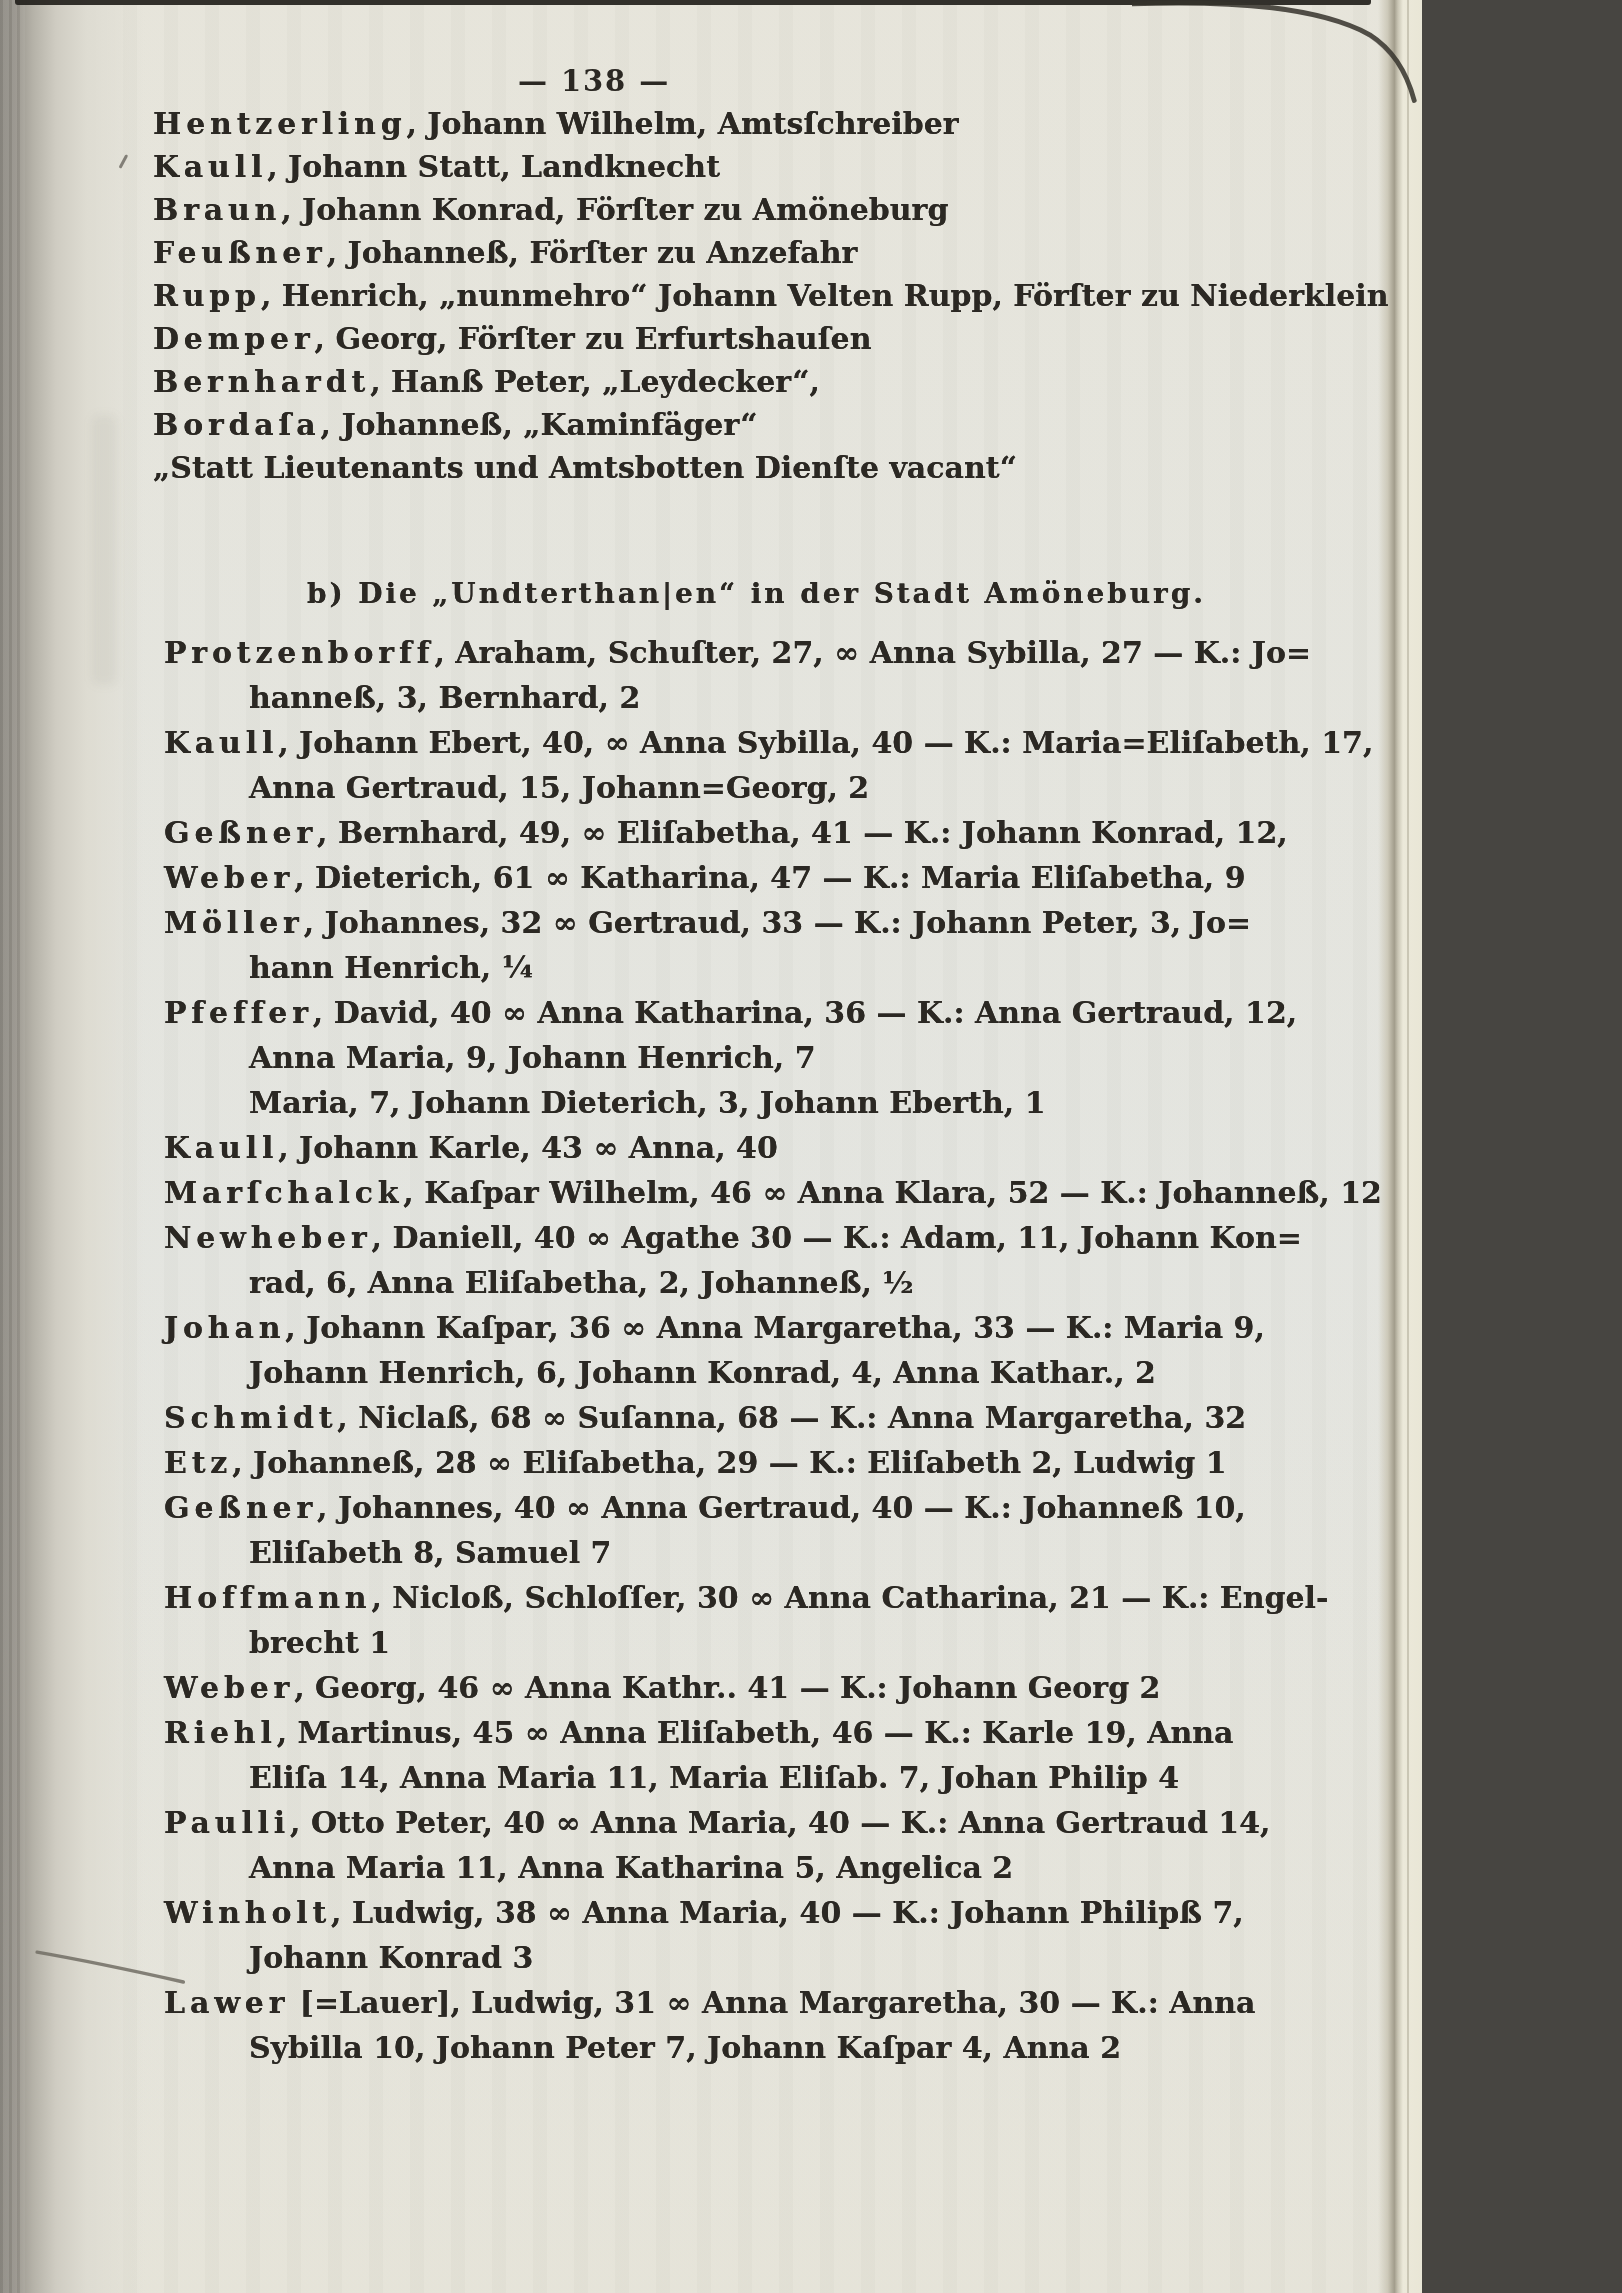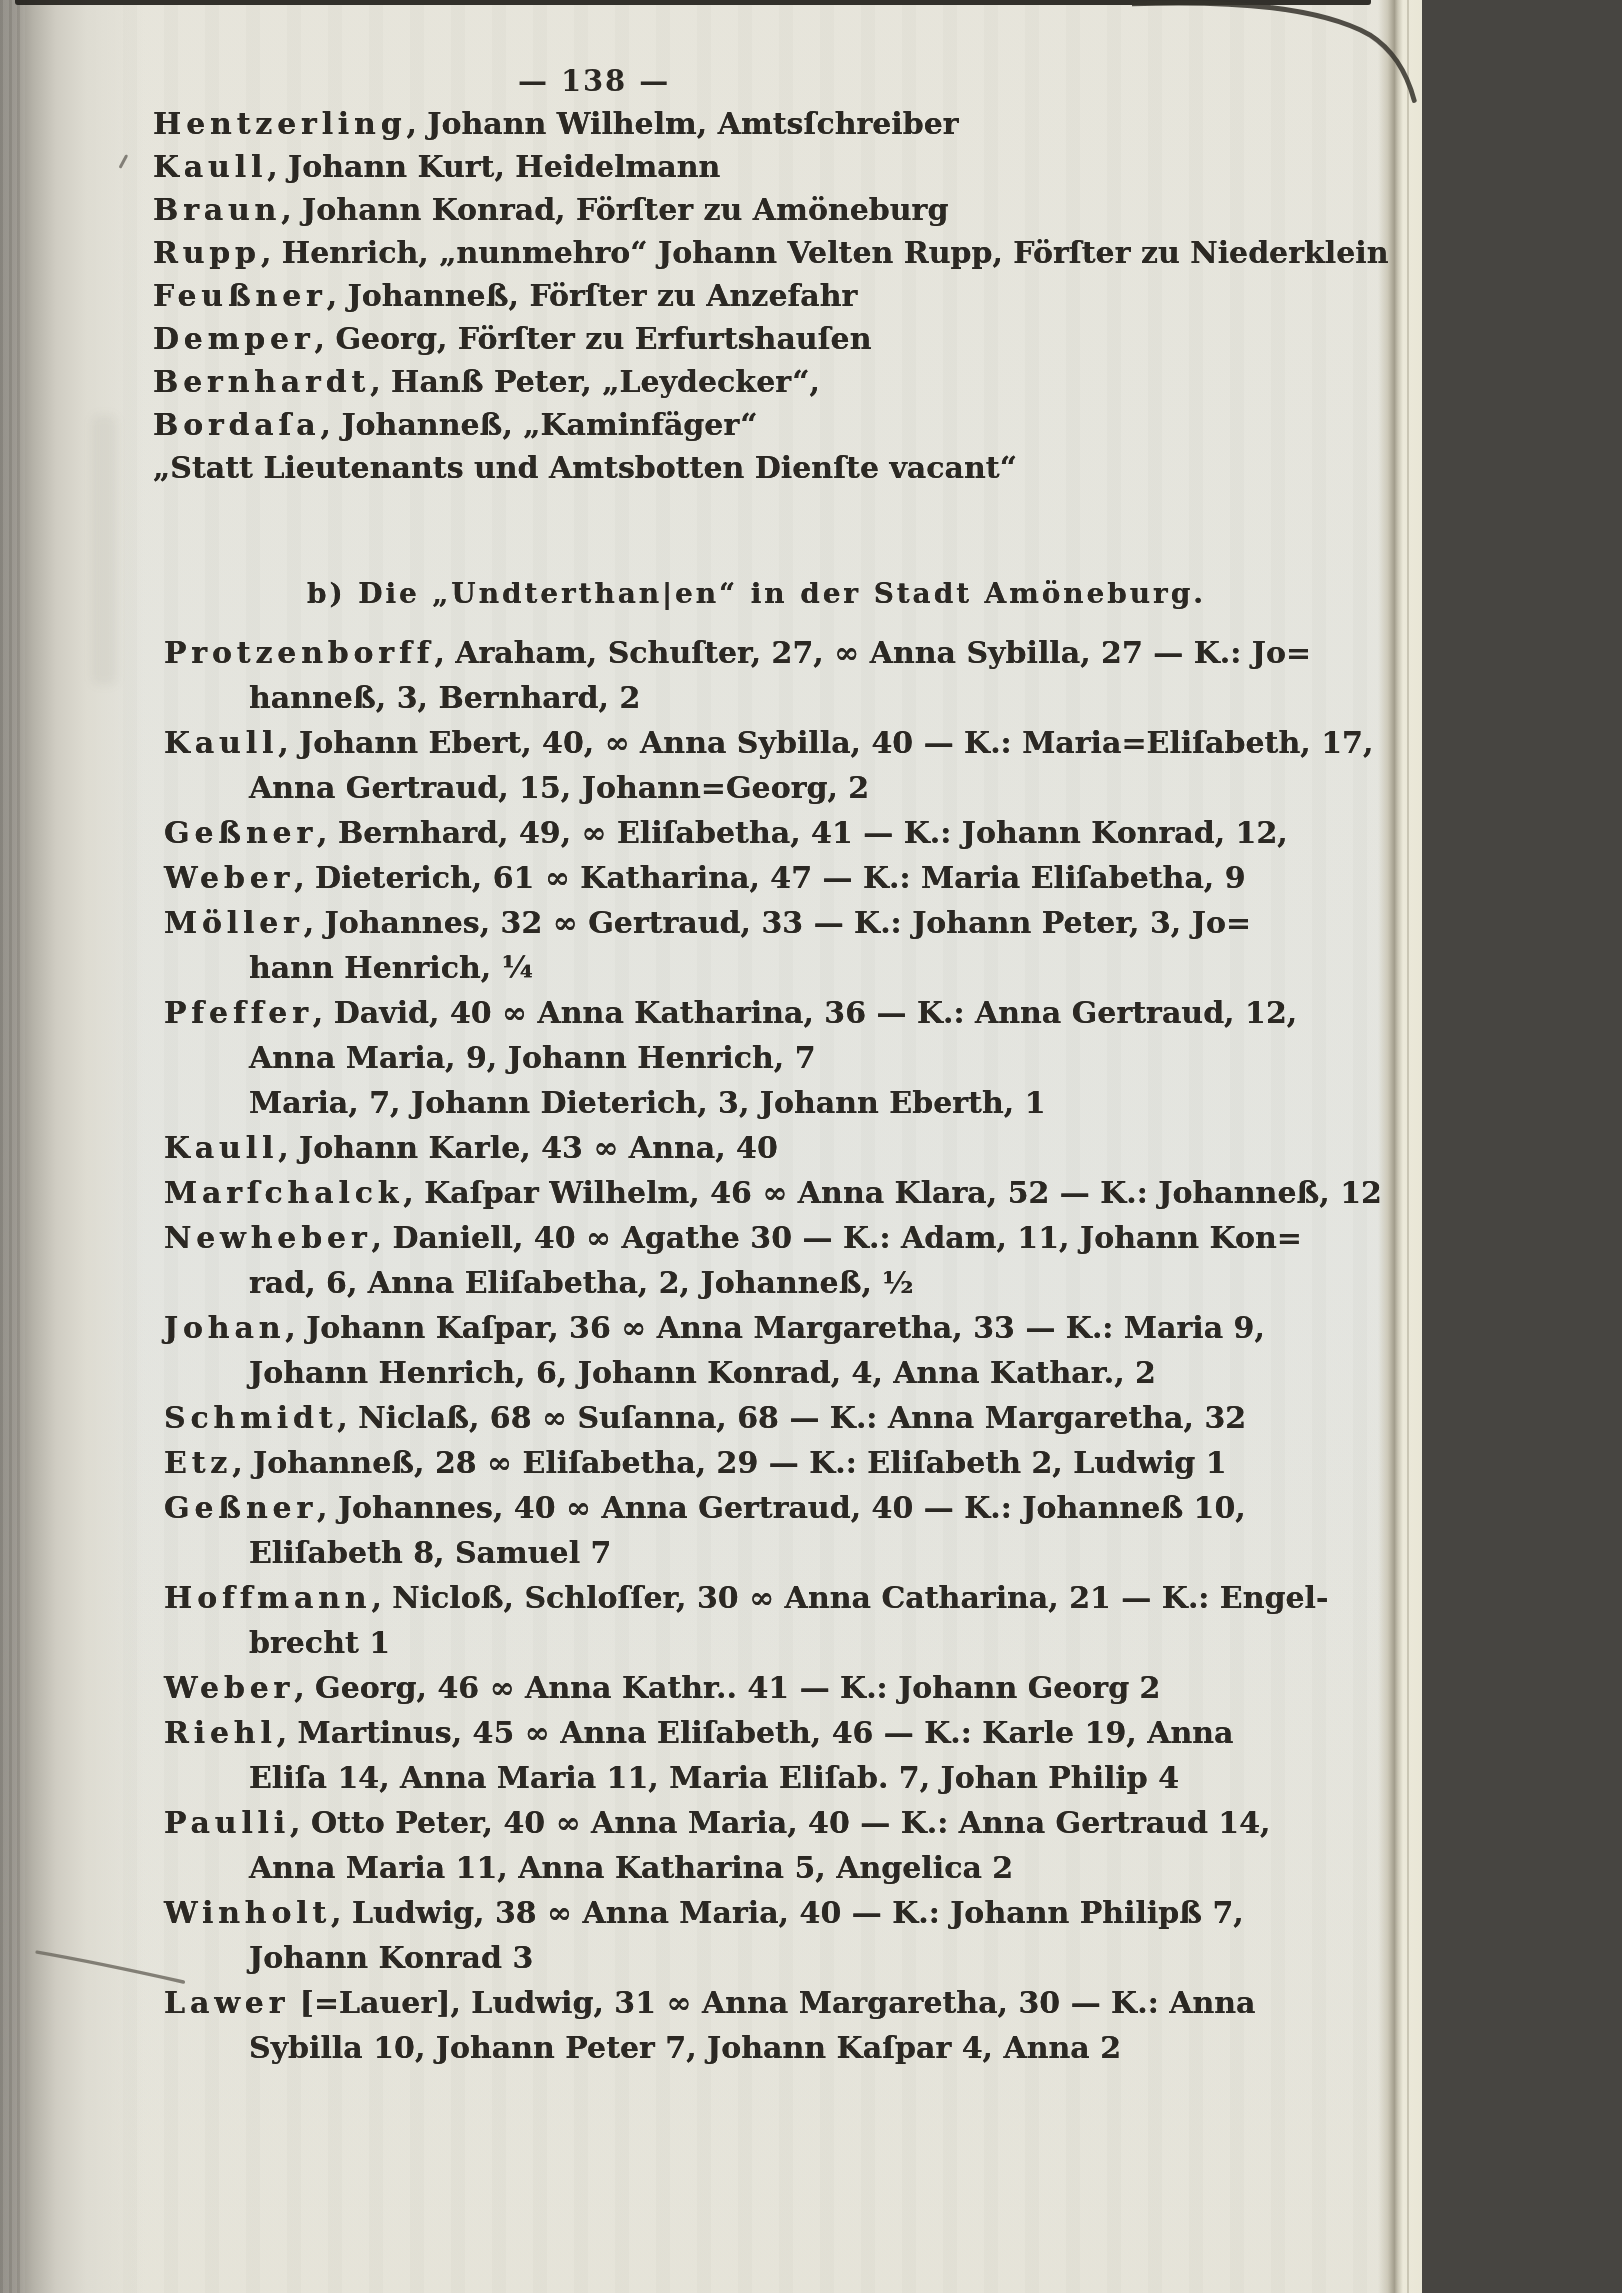", Johann Kurt, Heidelmann" span { text: Kurt, Heidelmann -> Statt, Landknecht }
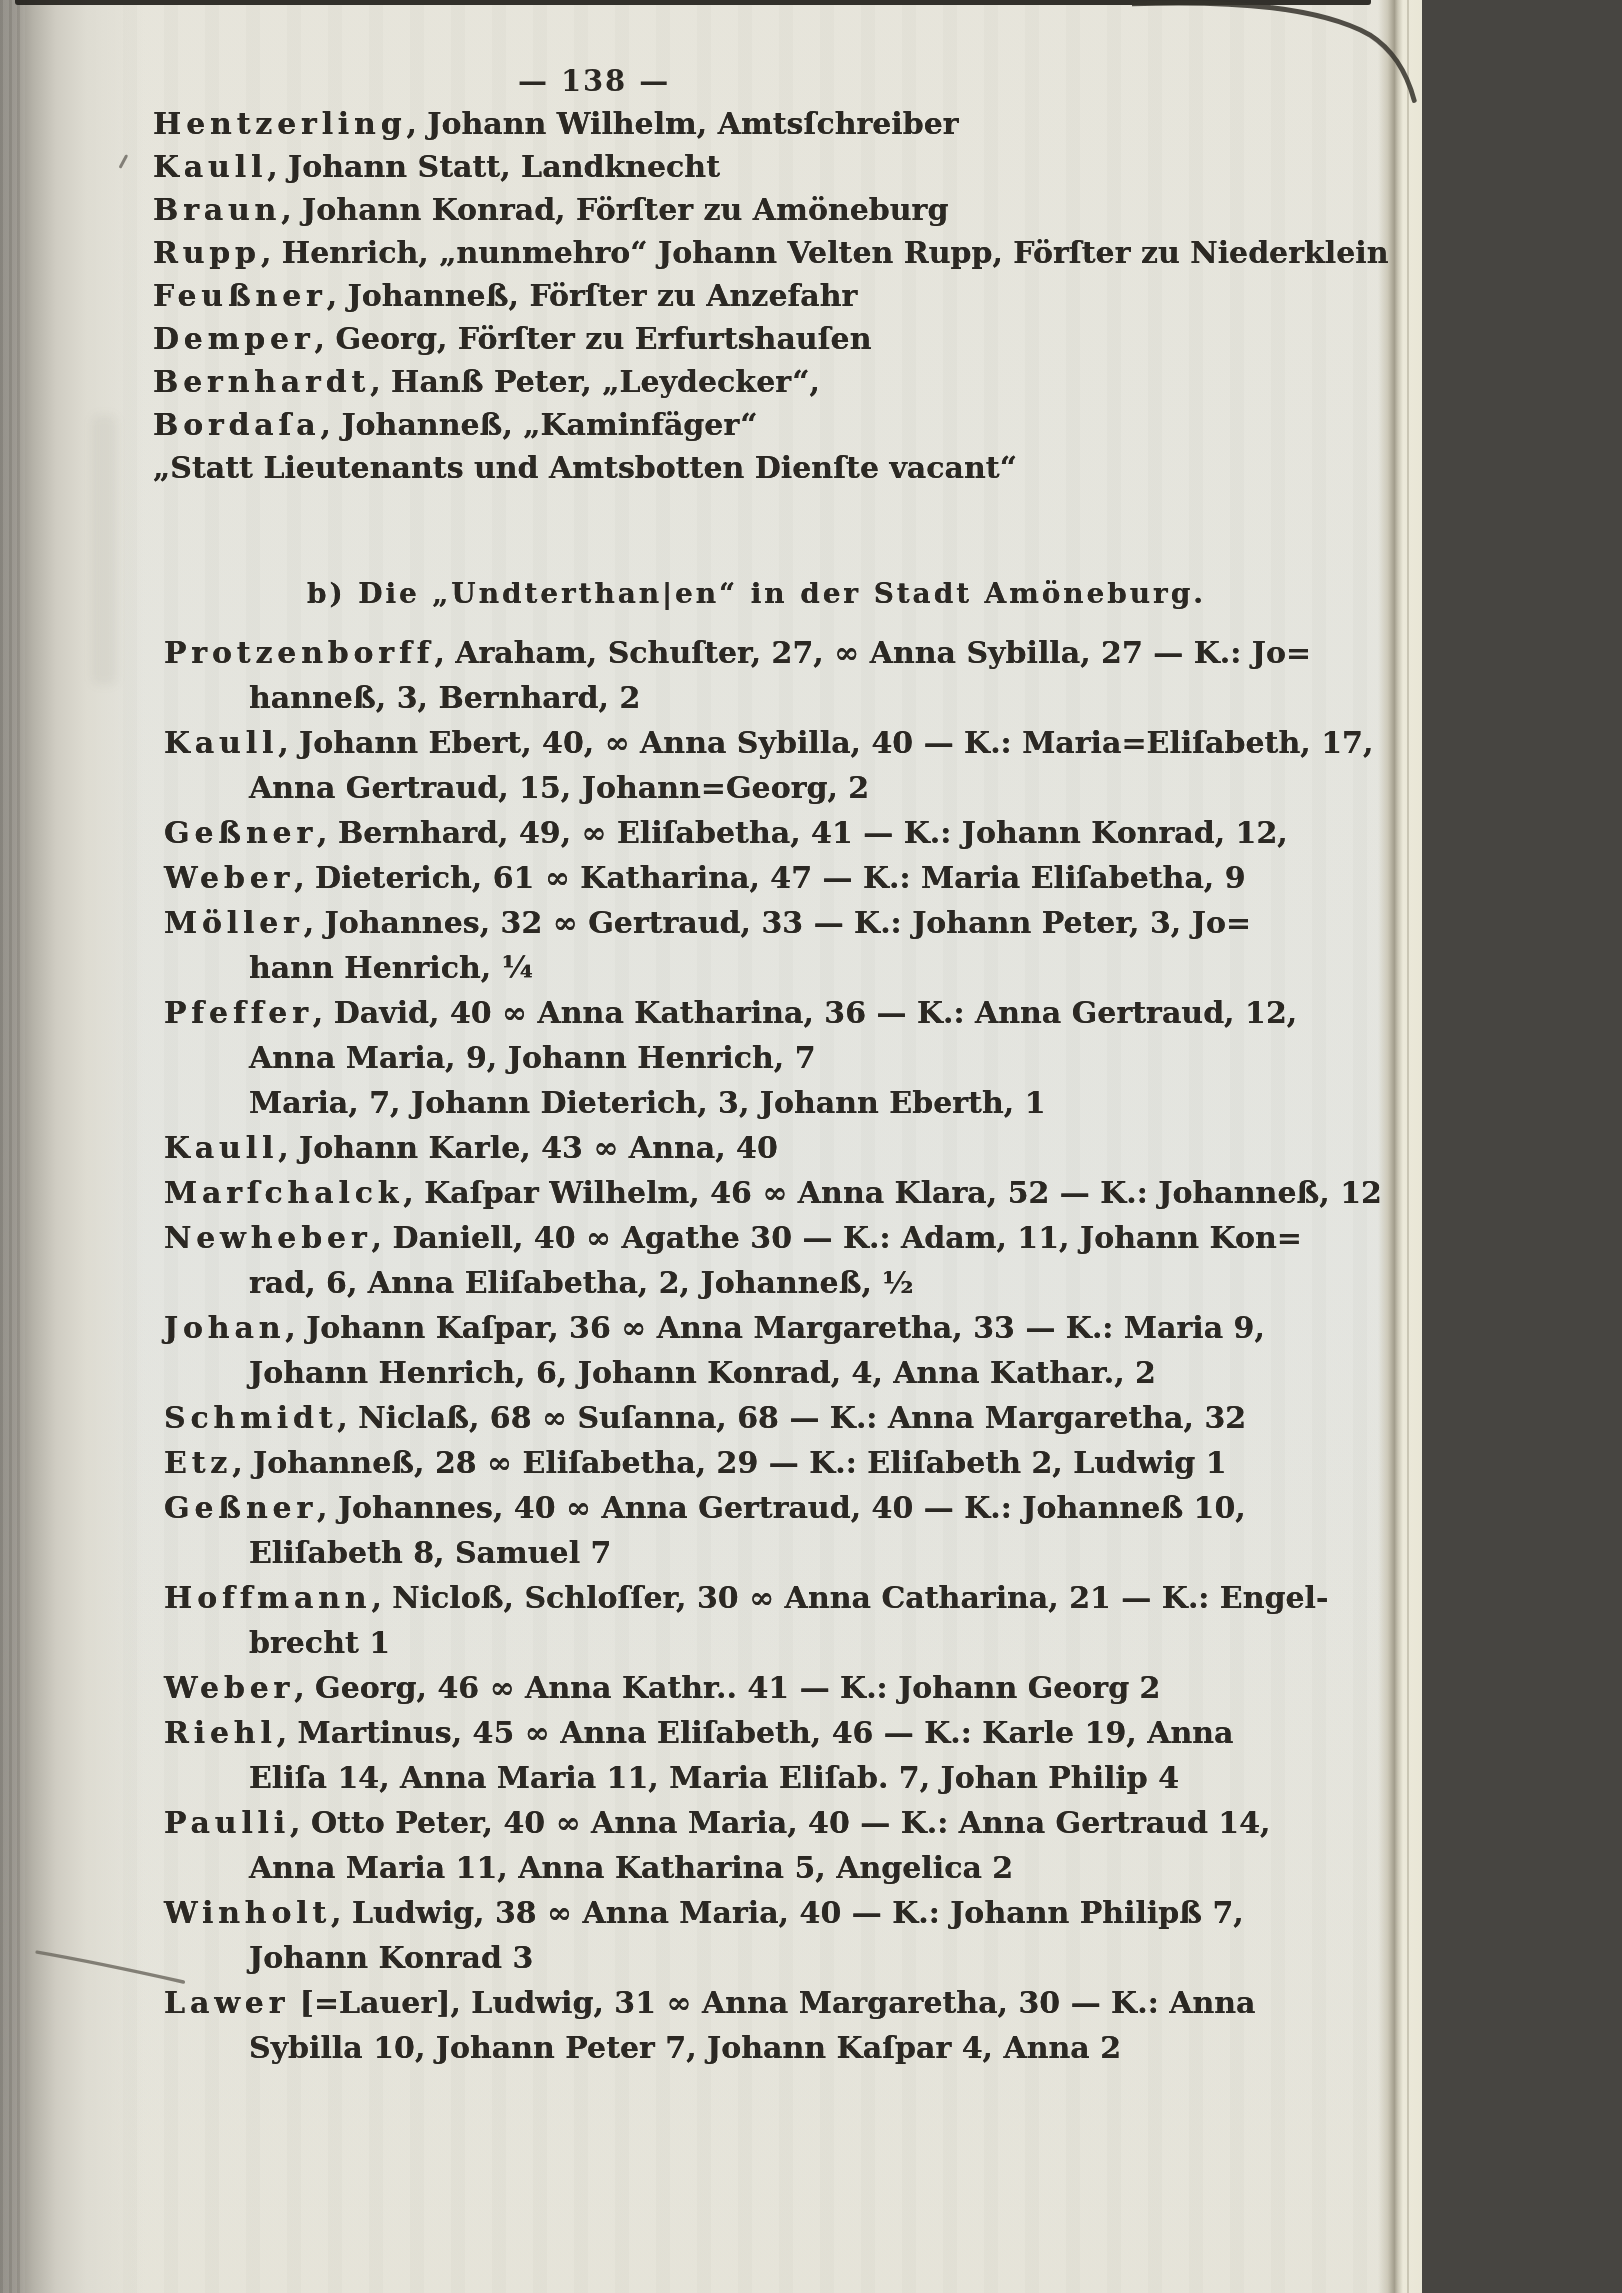"Rupp, Henrich, „nunmehro“ Johann Velten" div.line { order: before "Feußner, Johanneß, Förſter zu Anzefahr" -> after "Feußner, Johanneß, Förſter zu Anzefahr" }
